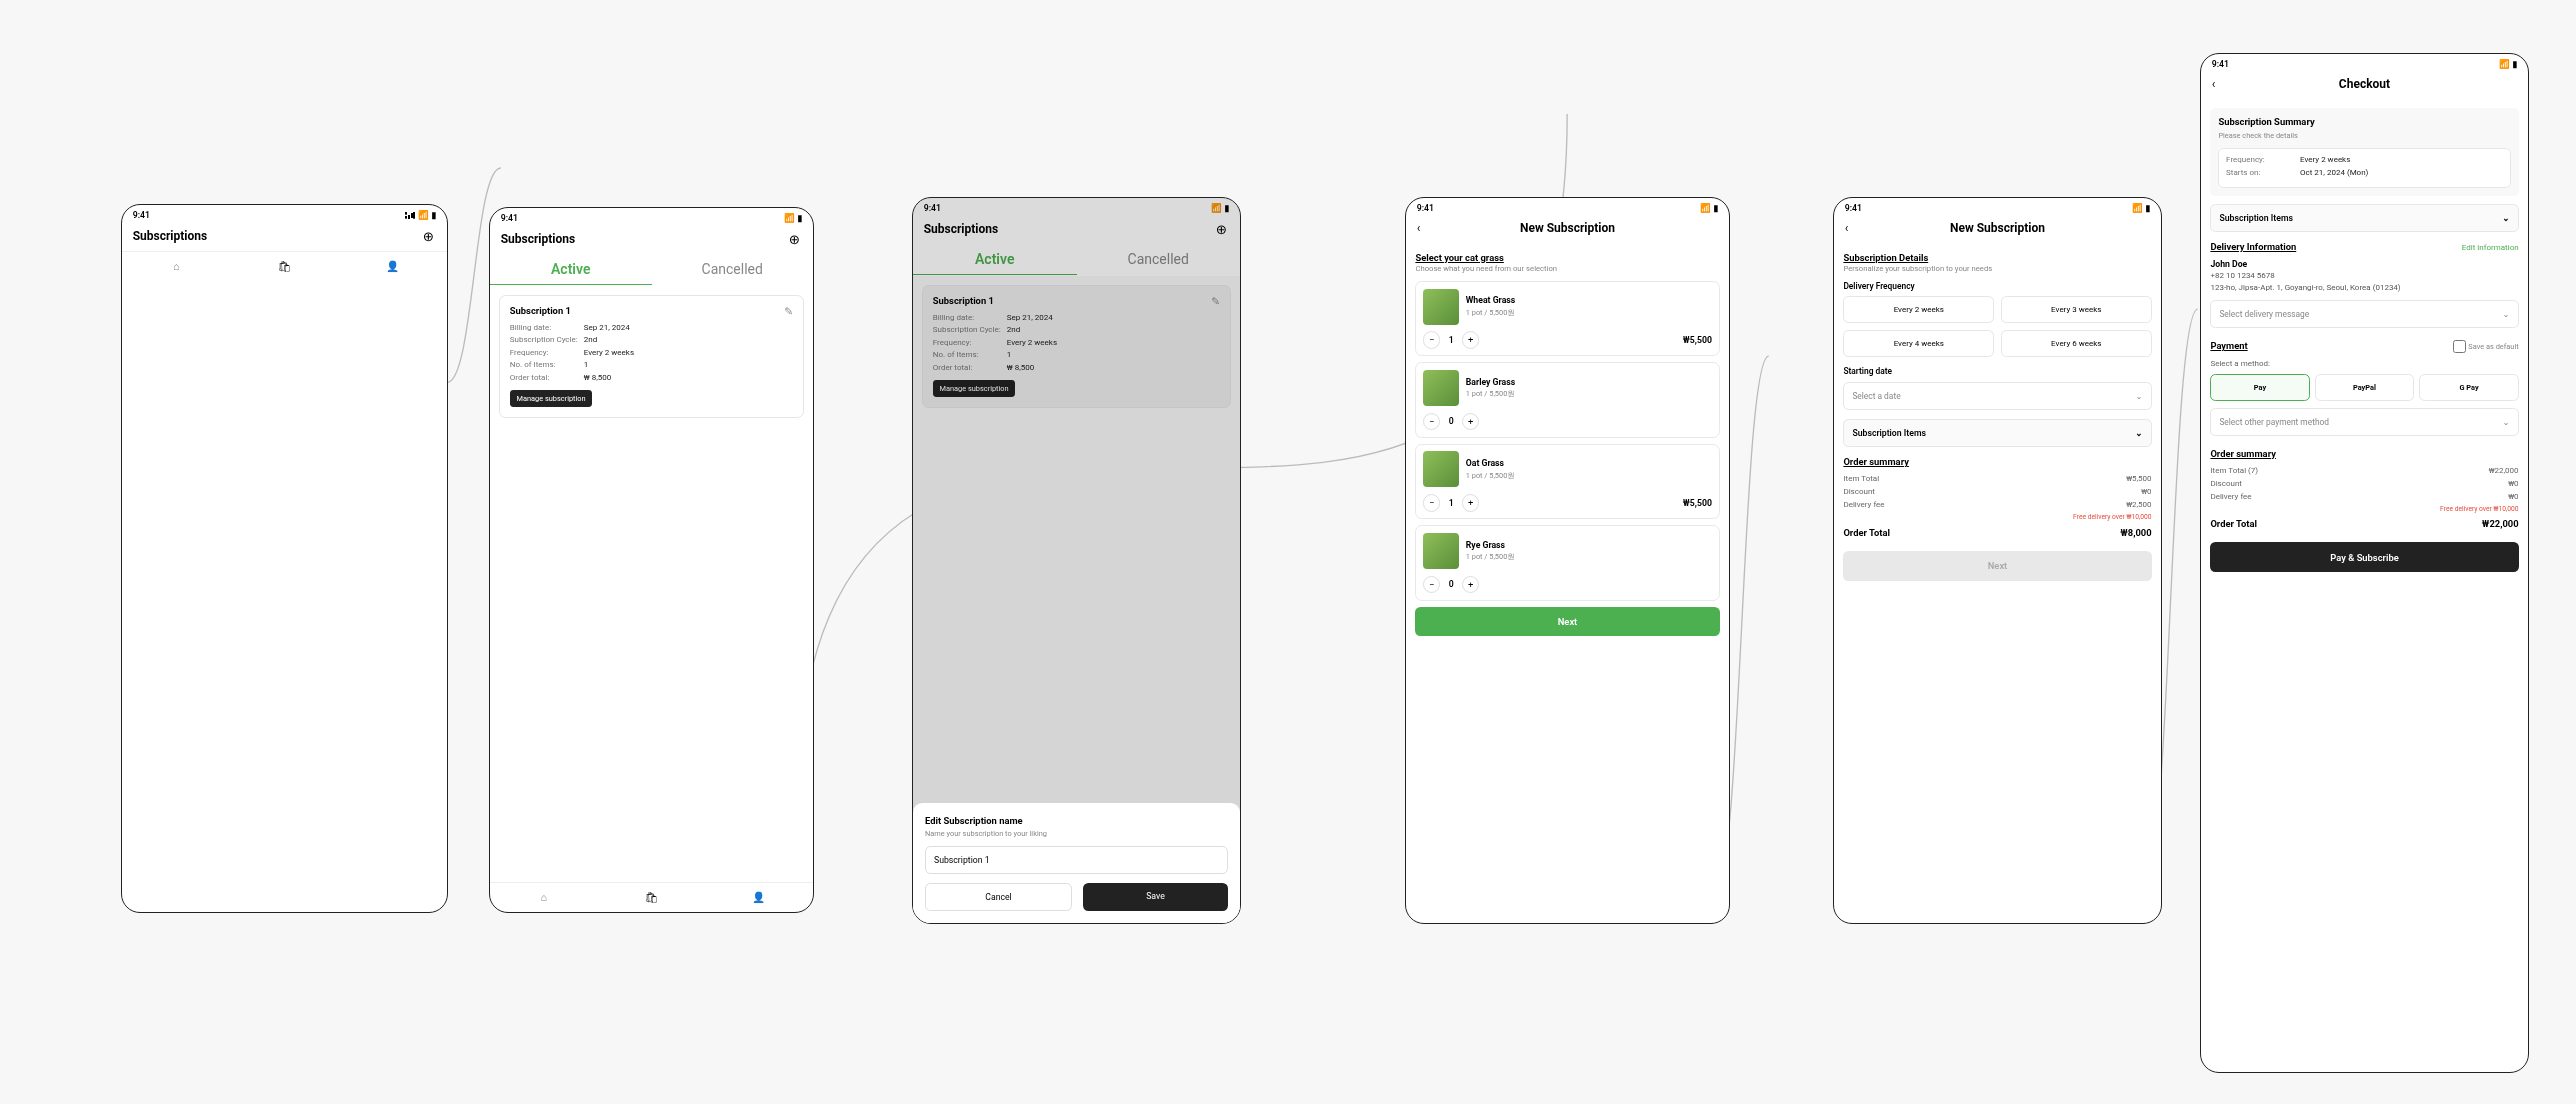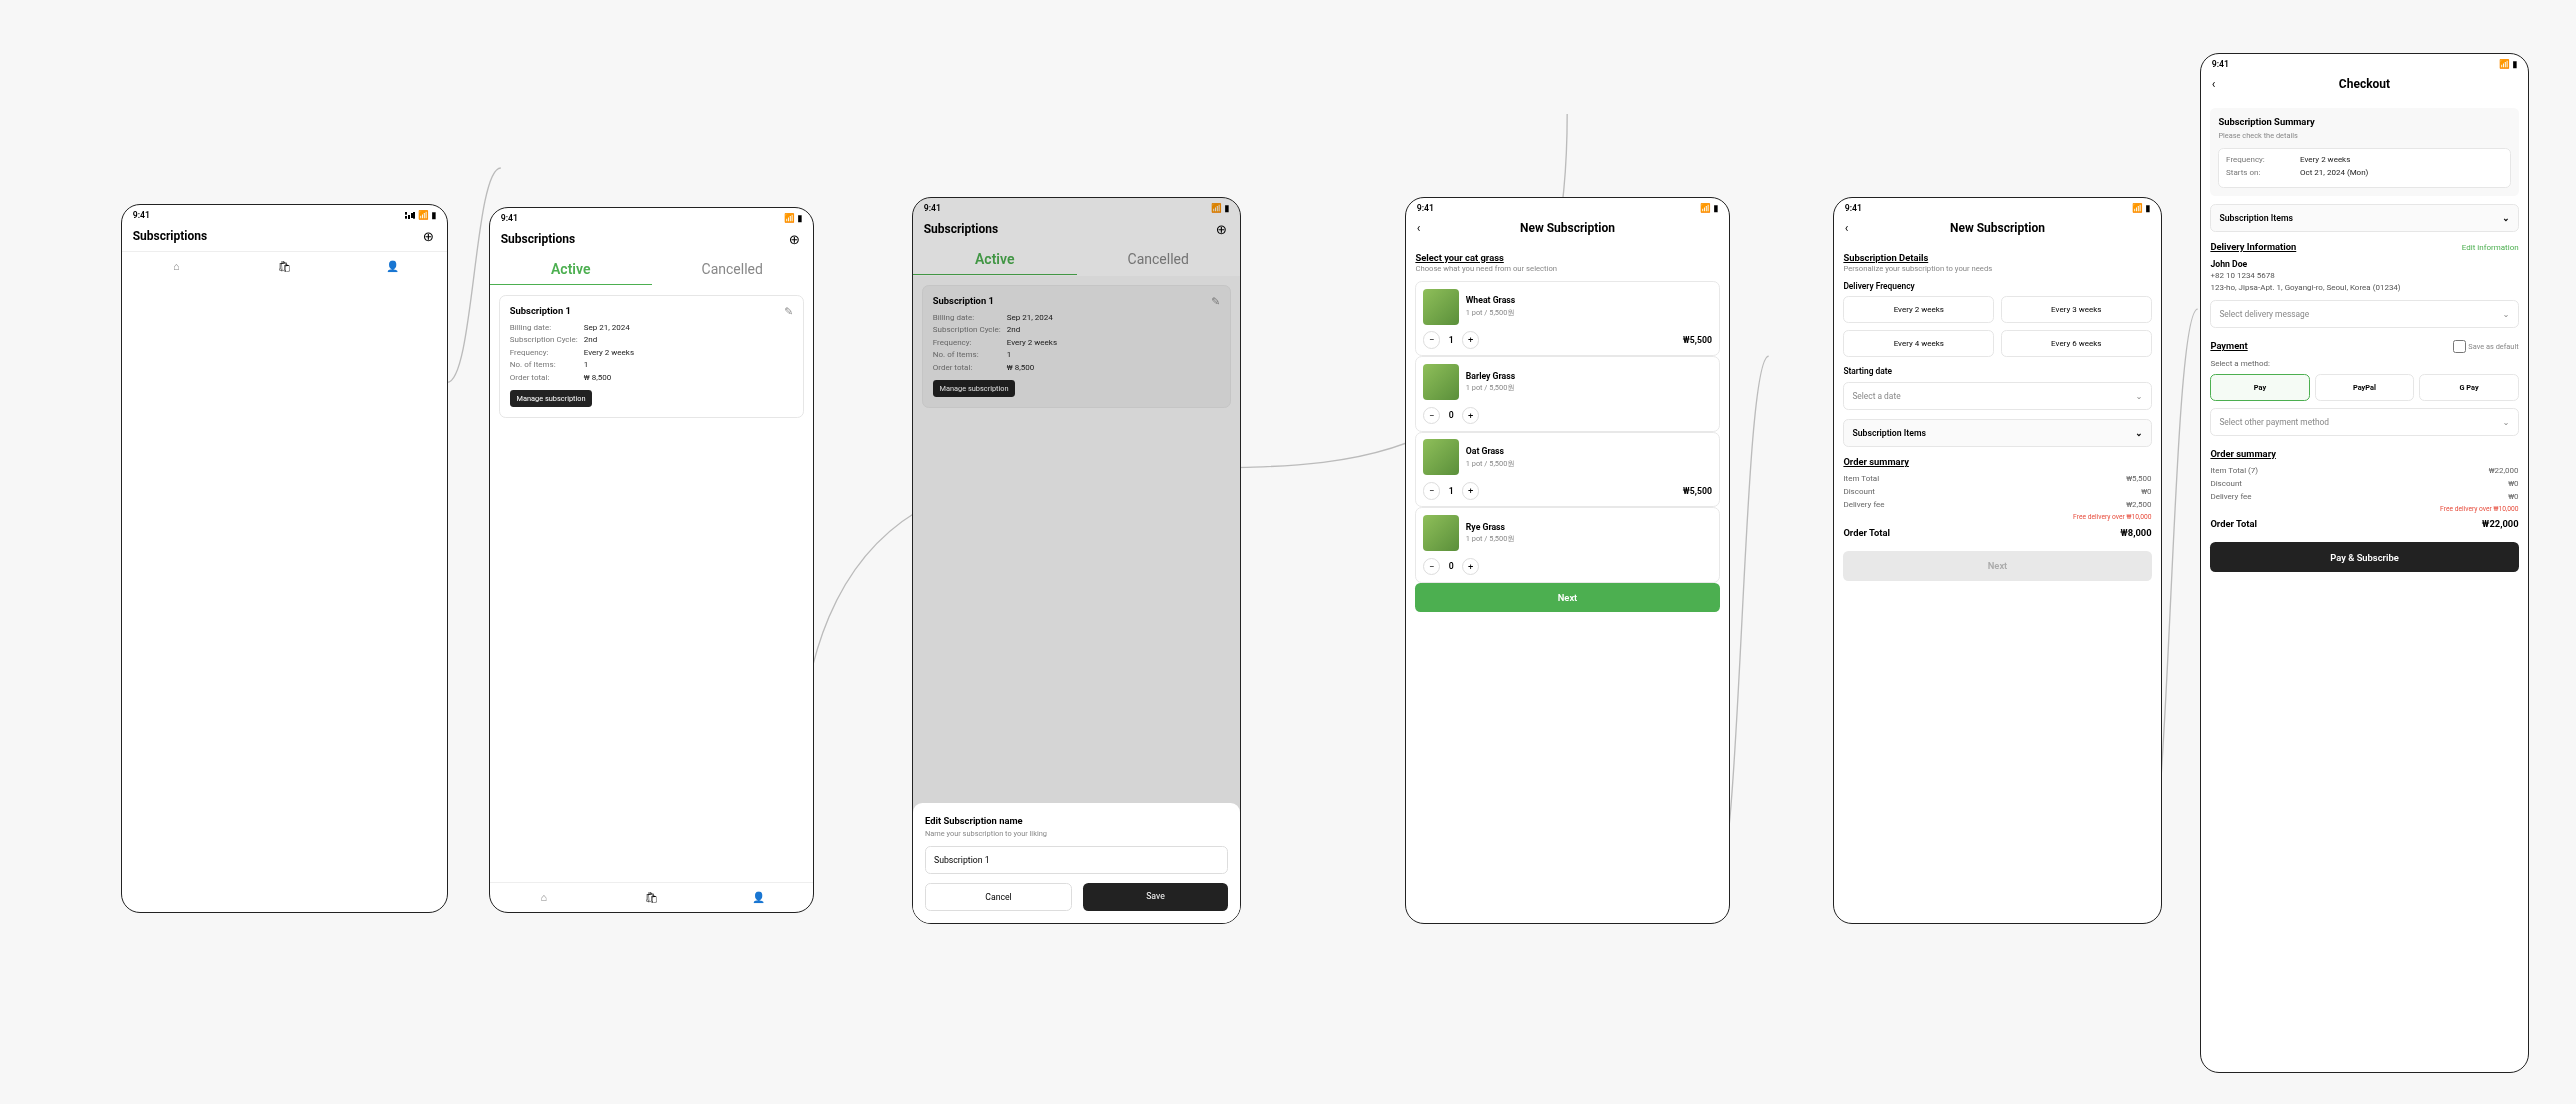"Wheat Grass" .prod { margin-bottom: 0 -> 6px }
